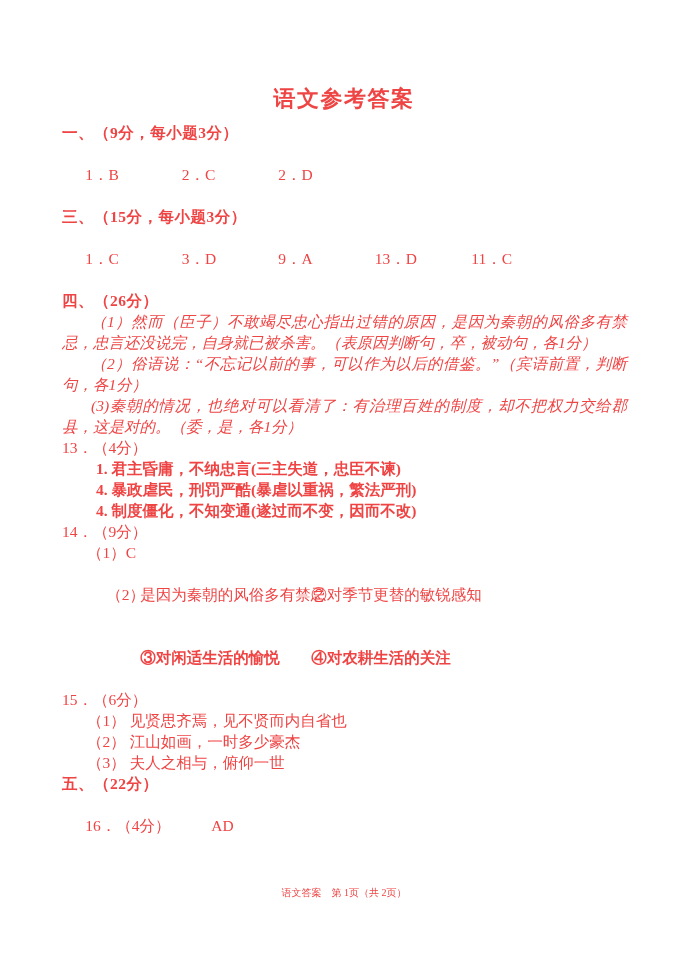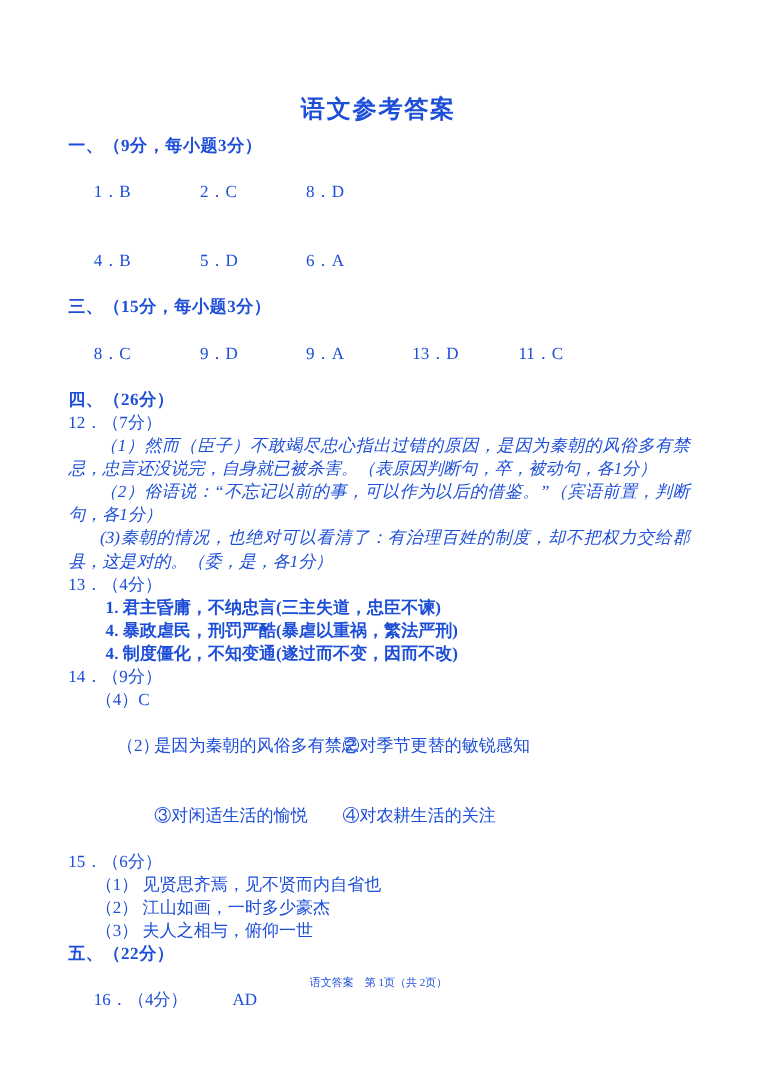"语文参考答案" .page { color: #1d4ed8 -> #ef4444 }
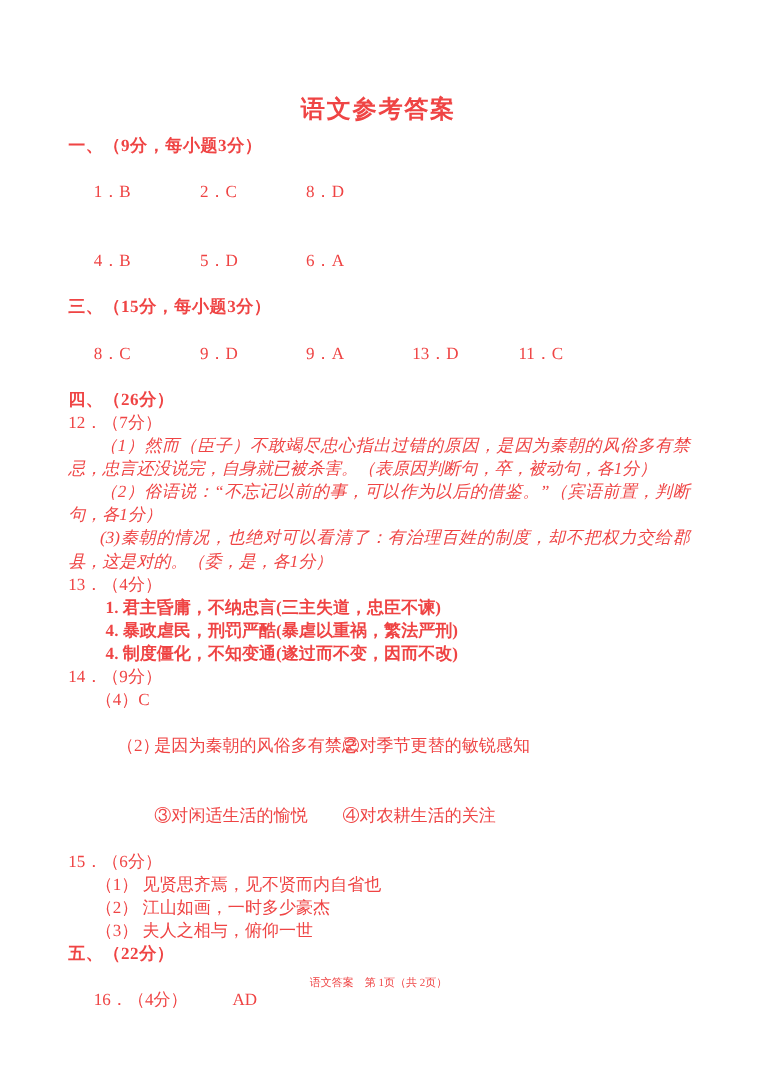"8．D" span.ans { text: 8 -> 2 }
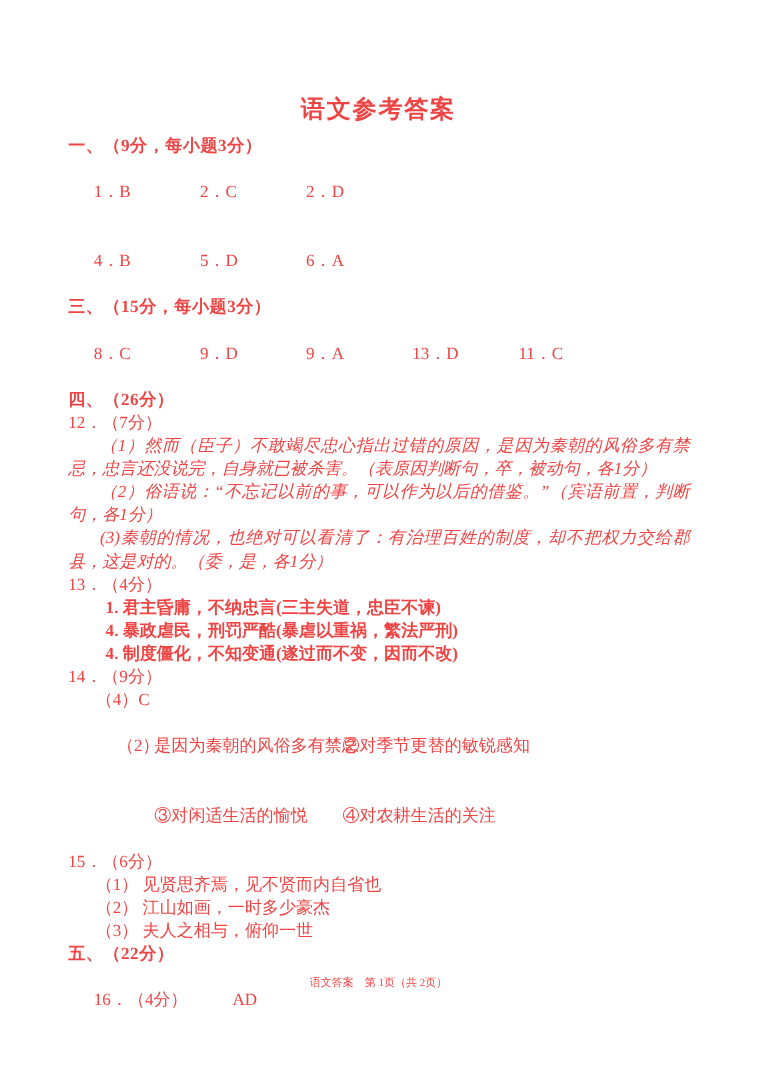"4．B 5．D 6．A" div.ln { html: <div> <span>4．B</span><span>5．D</span><span>6．A</span> </div> -> none }
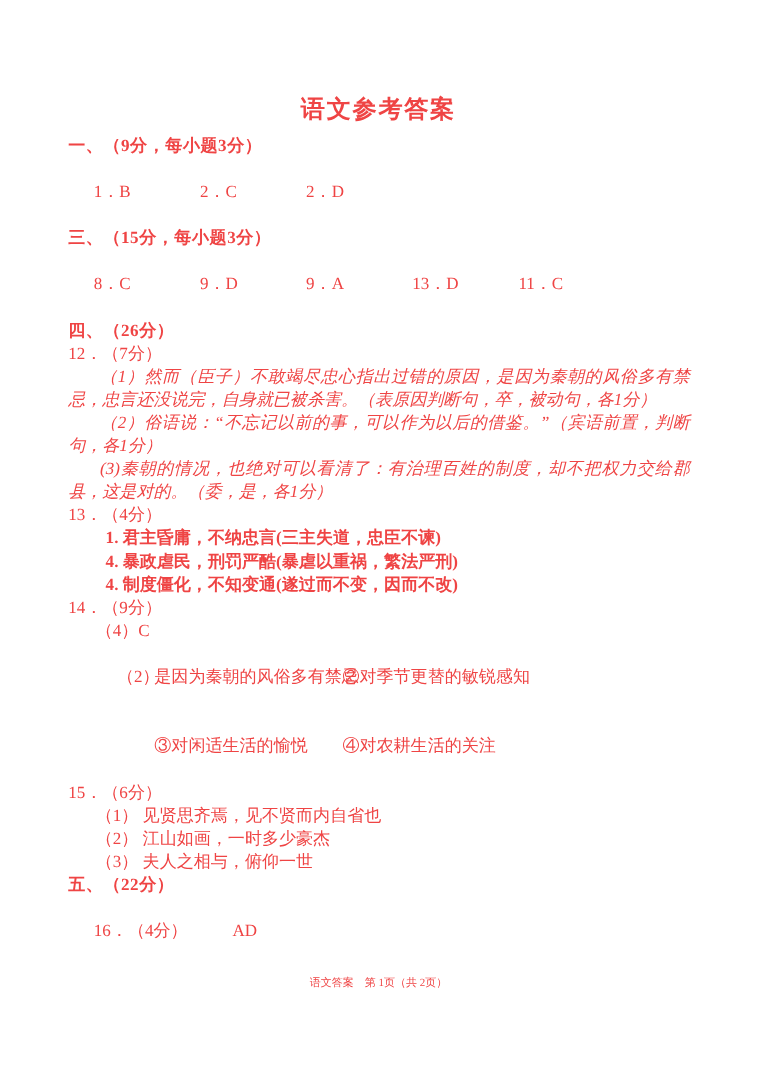"8．C" span.ans { text: 8 -> 1 }
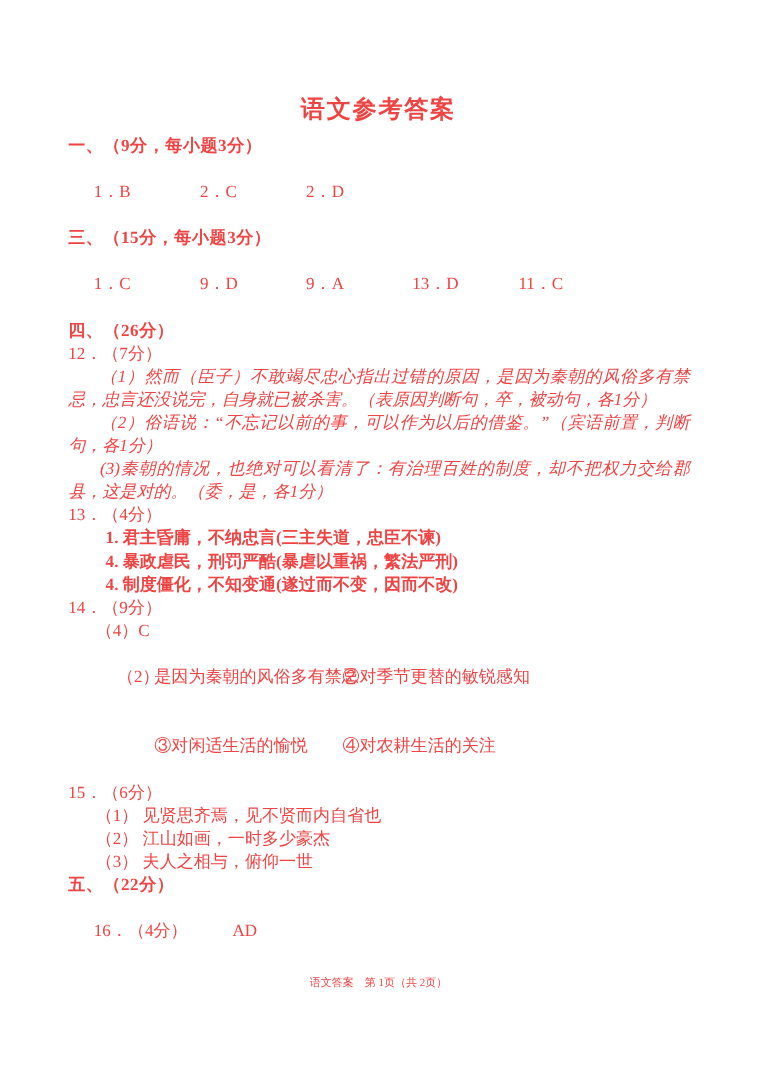"9．D" span.ans { text: 9 -> 3 }
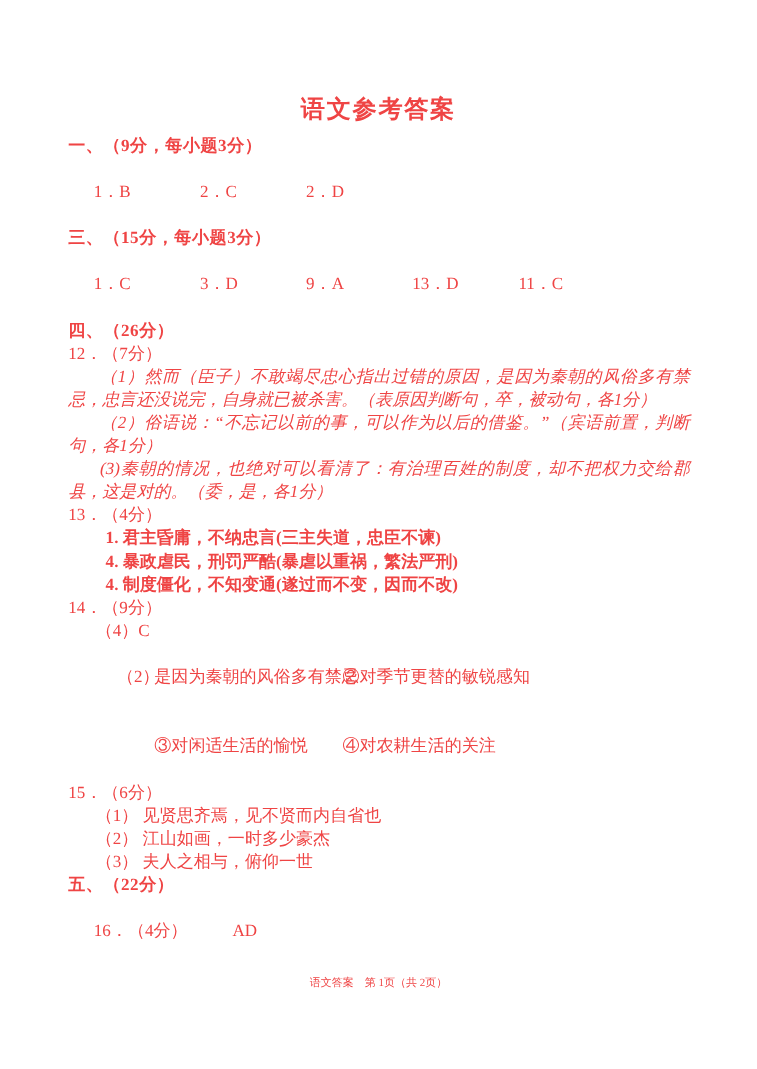"12．（7分）" div.ln { html: <div>12．（7分）</div> -> none }
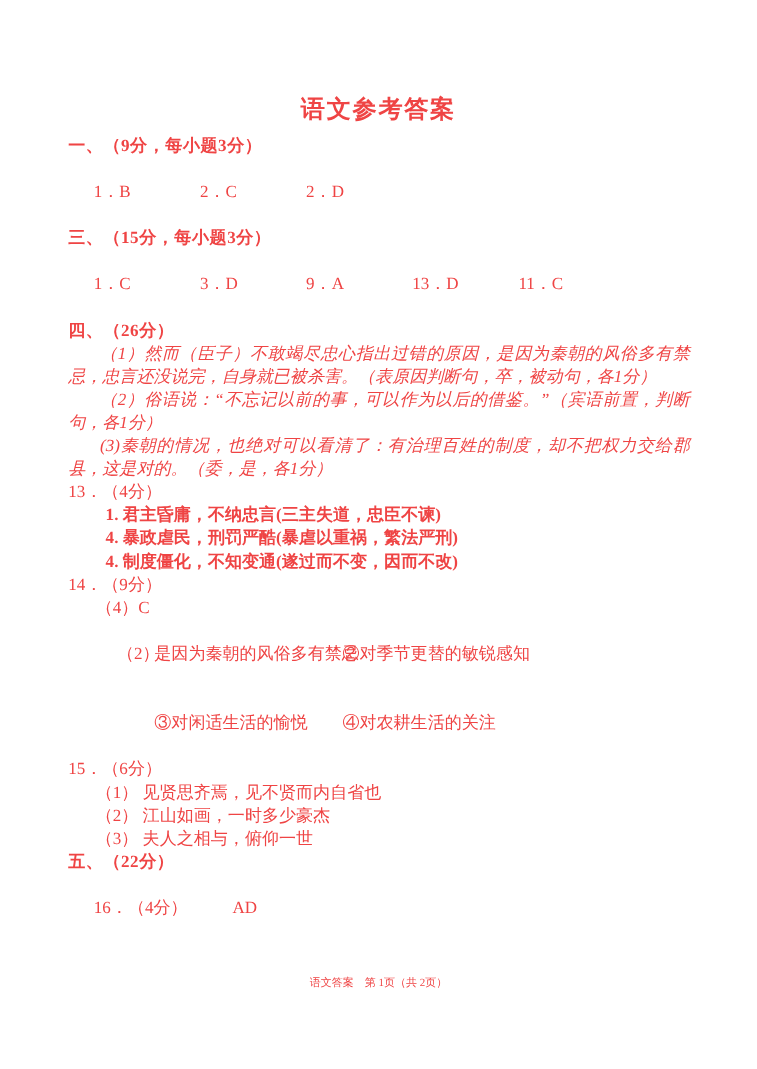"（4）C" div.ln { text: 4 -> 1 }
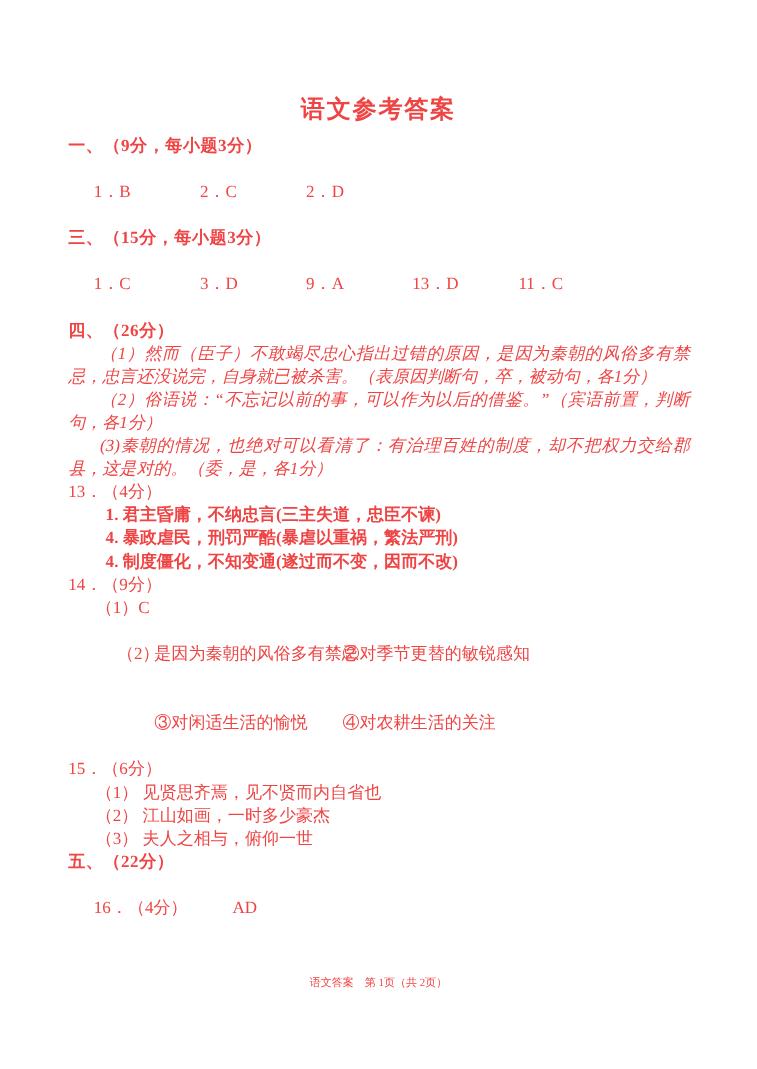"③对闲适生活的愉悦 ④对农耕生活的关注" .optline2 { font-weight: none -> bold }
